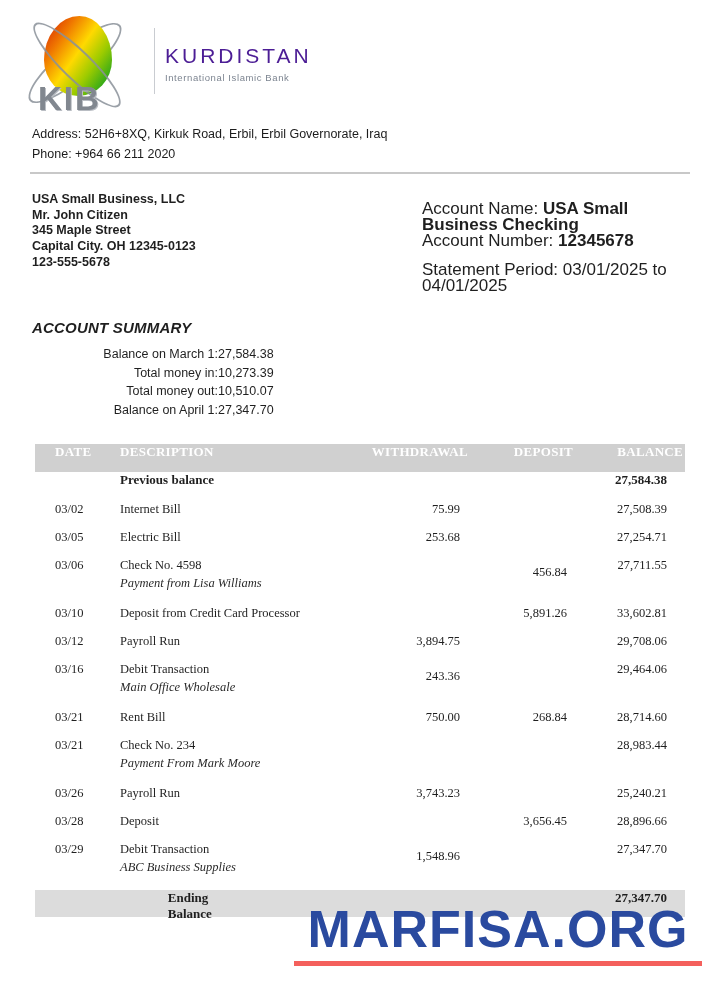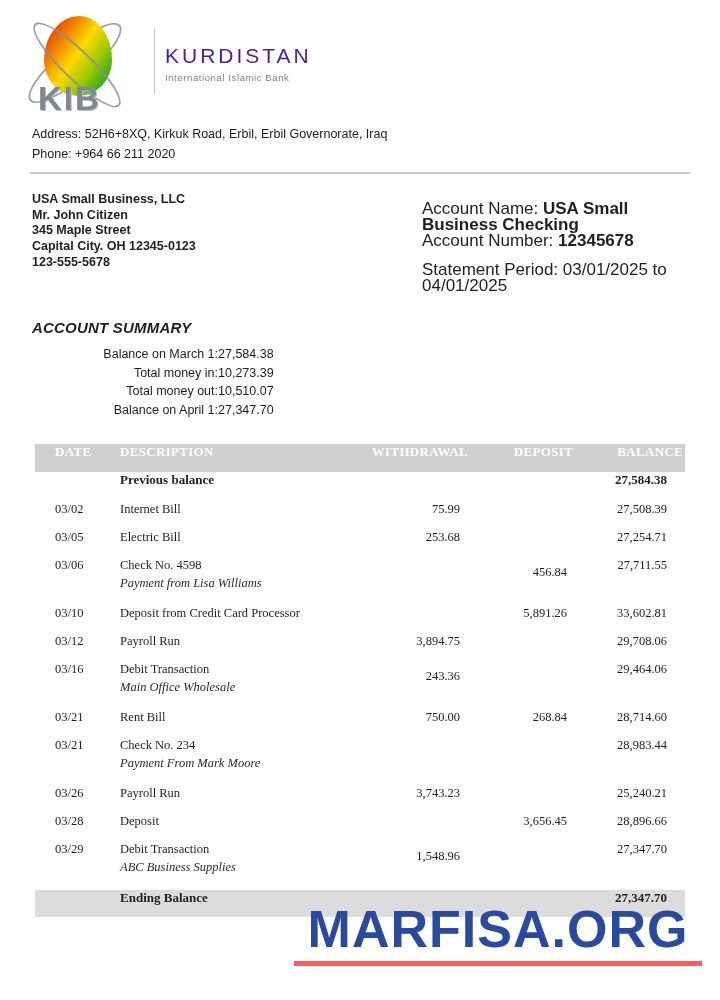"Ending Balance" .ending { gap: none -> 48px }
